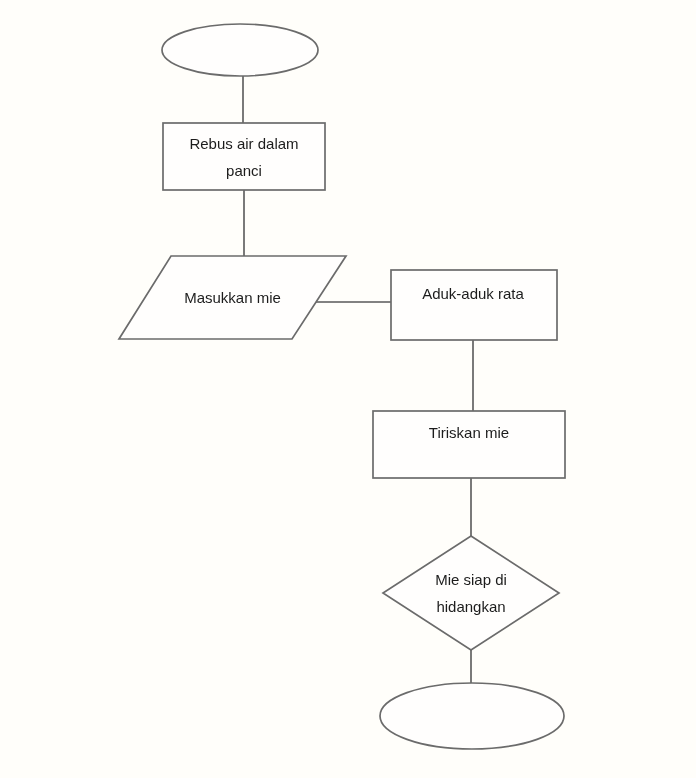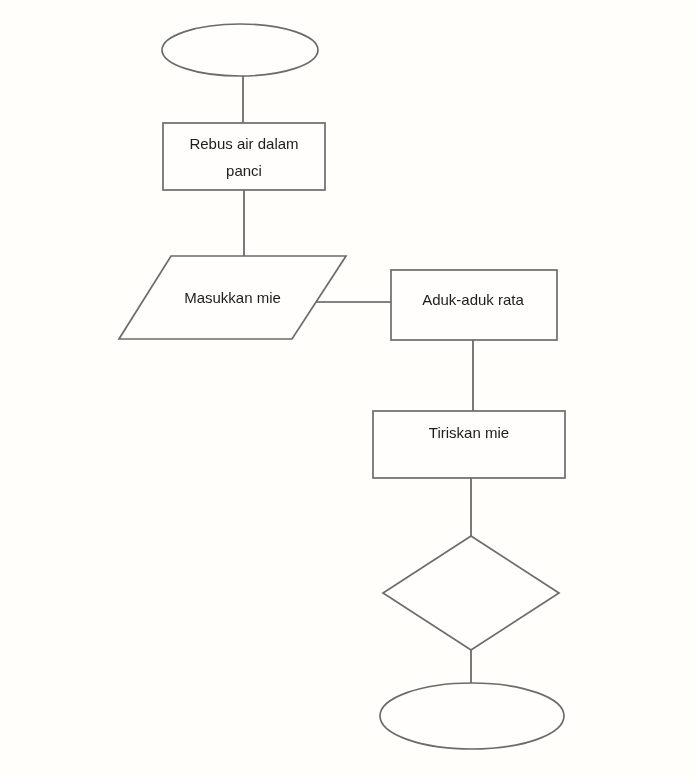"Aduk-aduk rata" div.label { padding-top: 16px -> 10px }
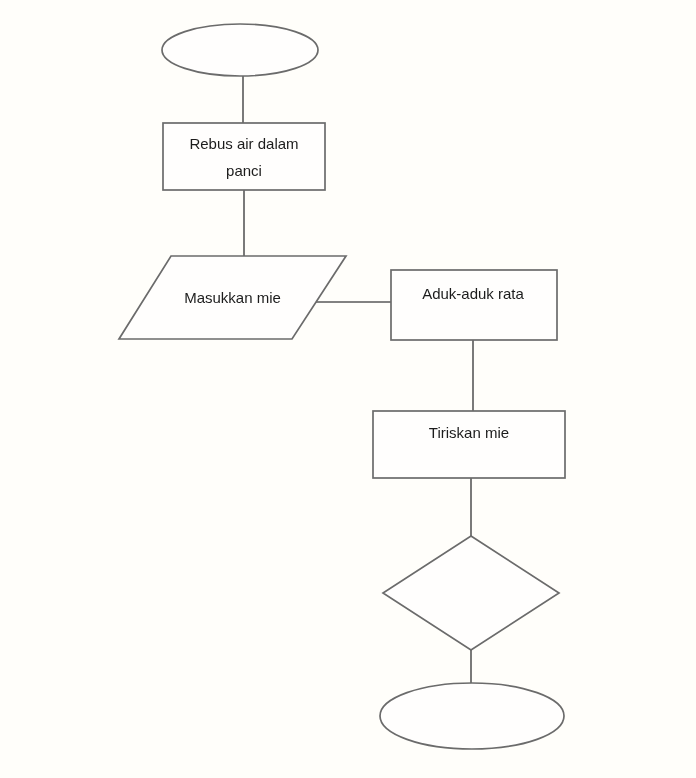"Mie siap di" div.label { html: none -> <div> <span>Mie siap di</span> <span>hidangkan</span> </div> }
